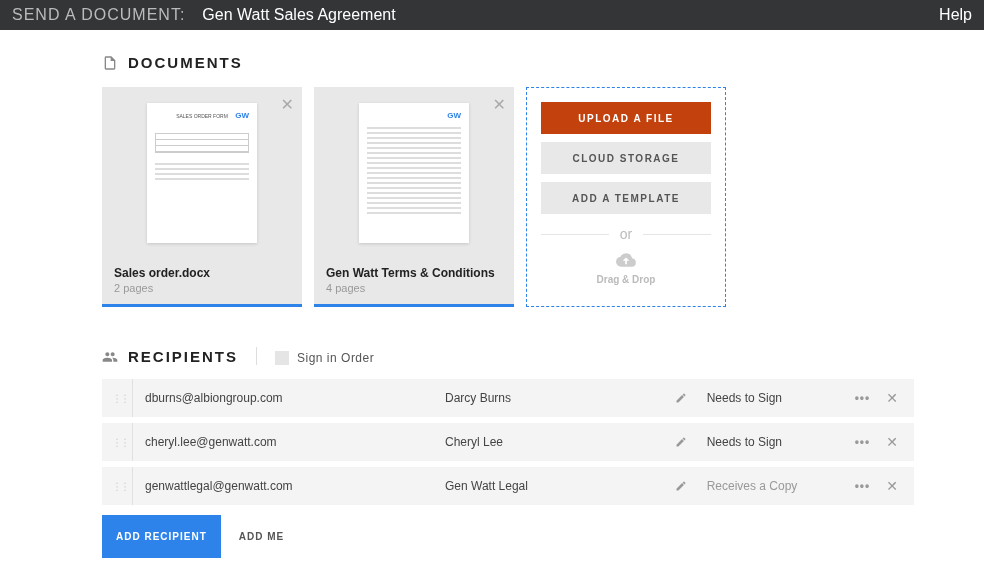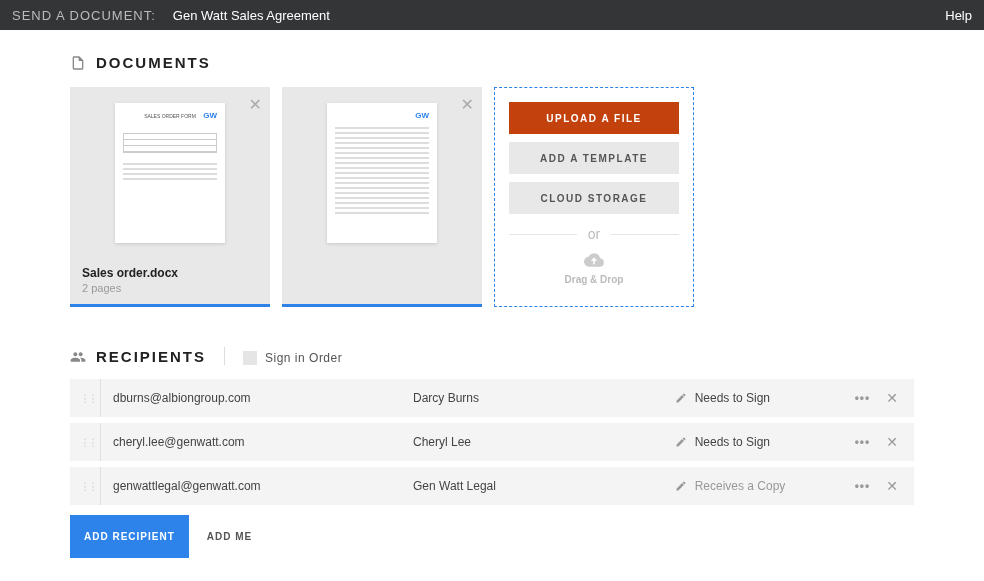"SEND A DOCUMENT:" .header-bar { font-size: 13px -> 16px }
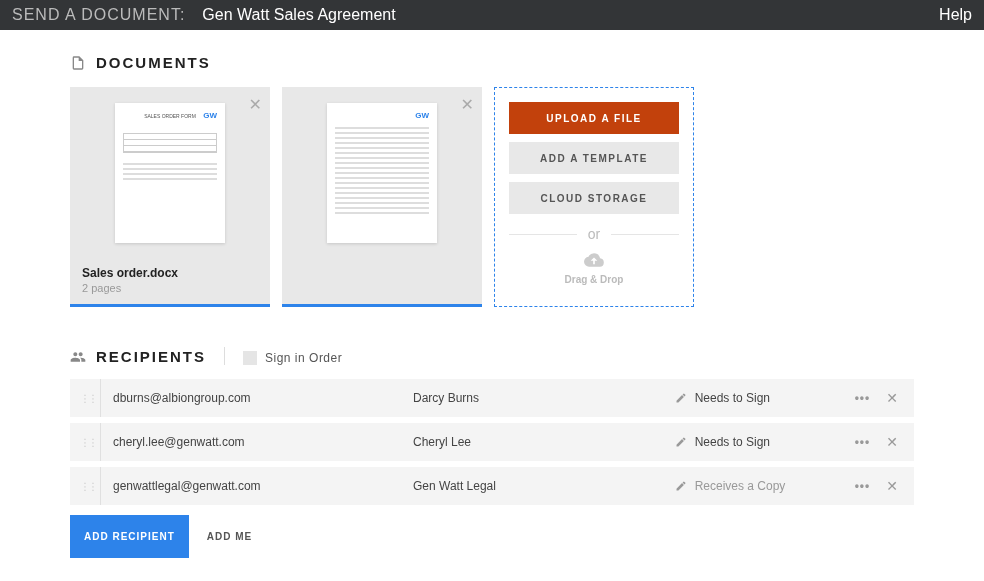"DOCUMENTS" .main-content { margin-left: none -> 32px }
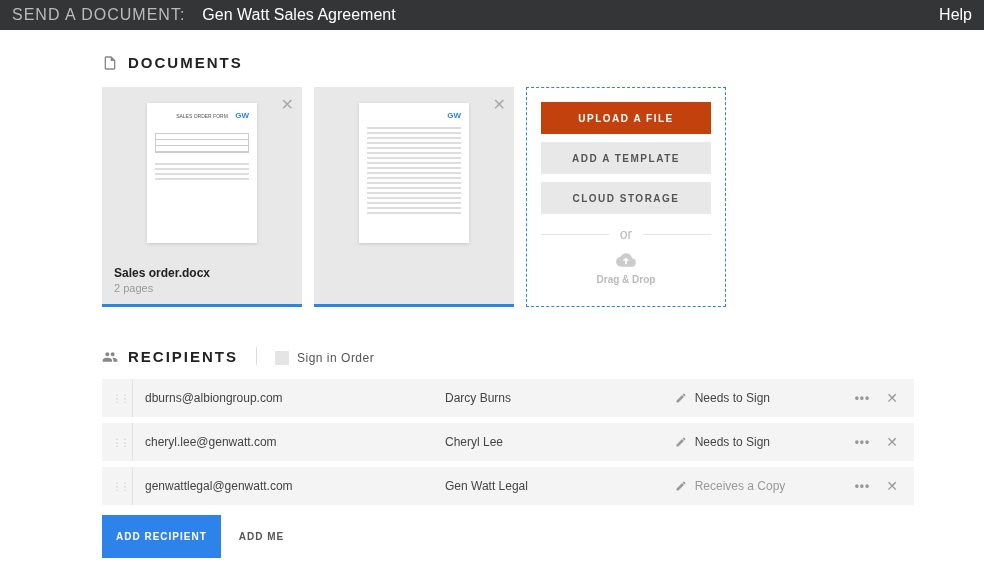"ADD A TEMPLATE" button.up-btn { order: before "CLOUD STORAGE" -> after "CLOUD STORAGE" }
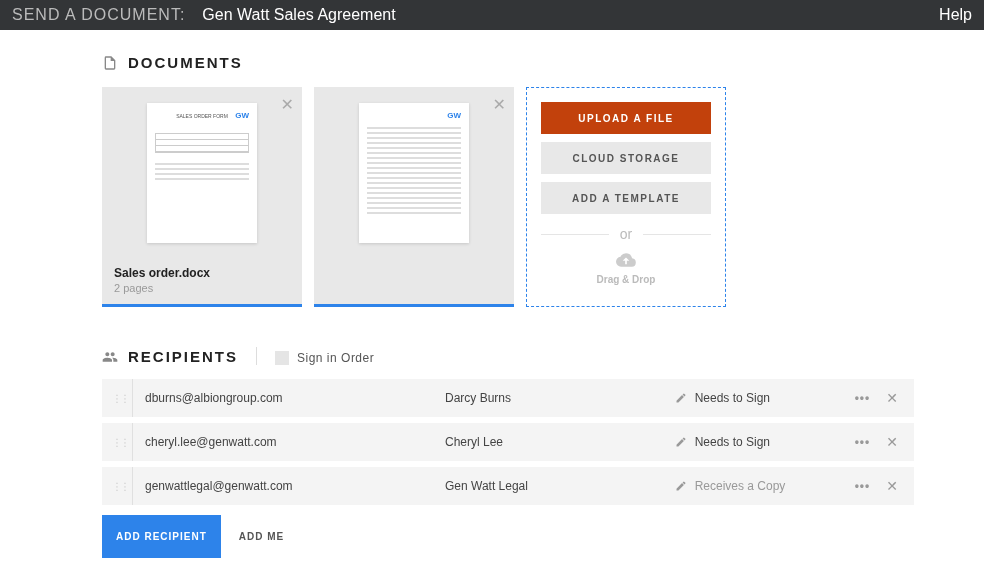"Gen Watt Terms & Conditions" div.doc-info { html: none -> <div> <div>Gen Watt Terms &amp; Conditions</div> <div>4 pages</div> </div> }
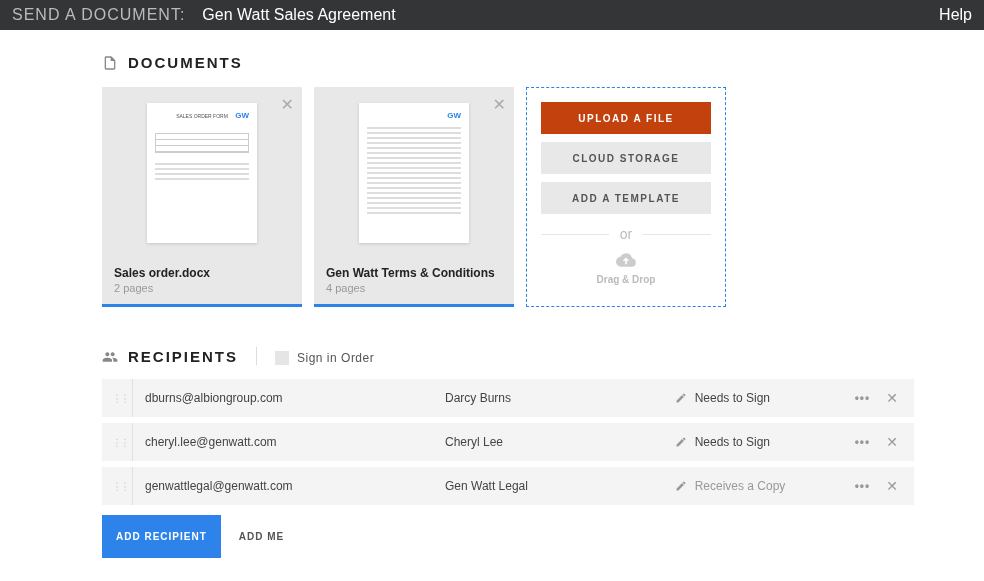"Needs to Sign" .rec-action { gap: 8px -> 20px }
